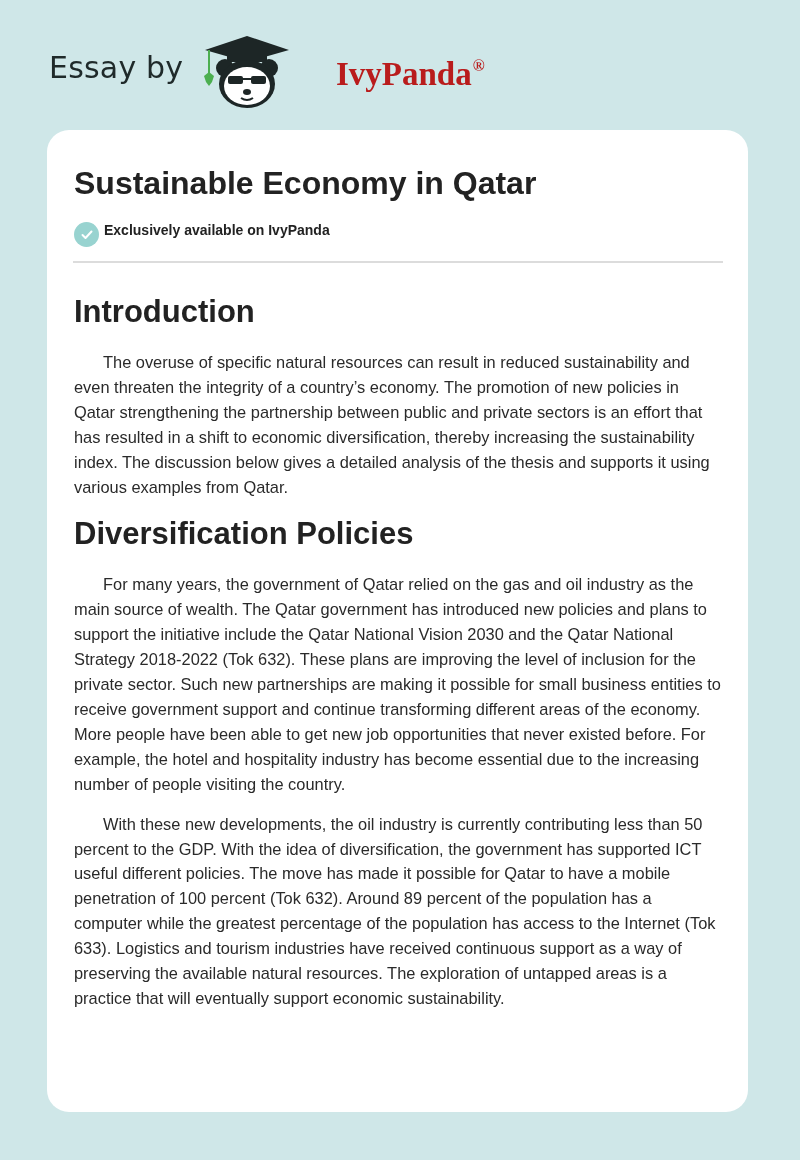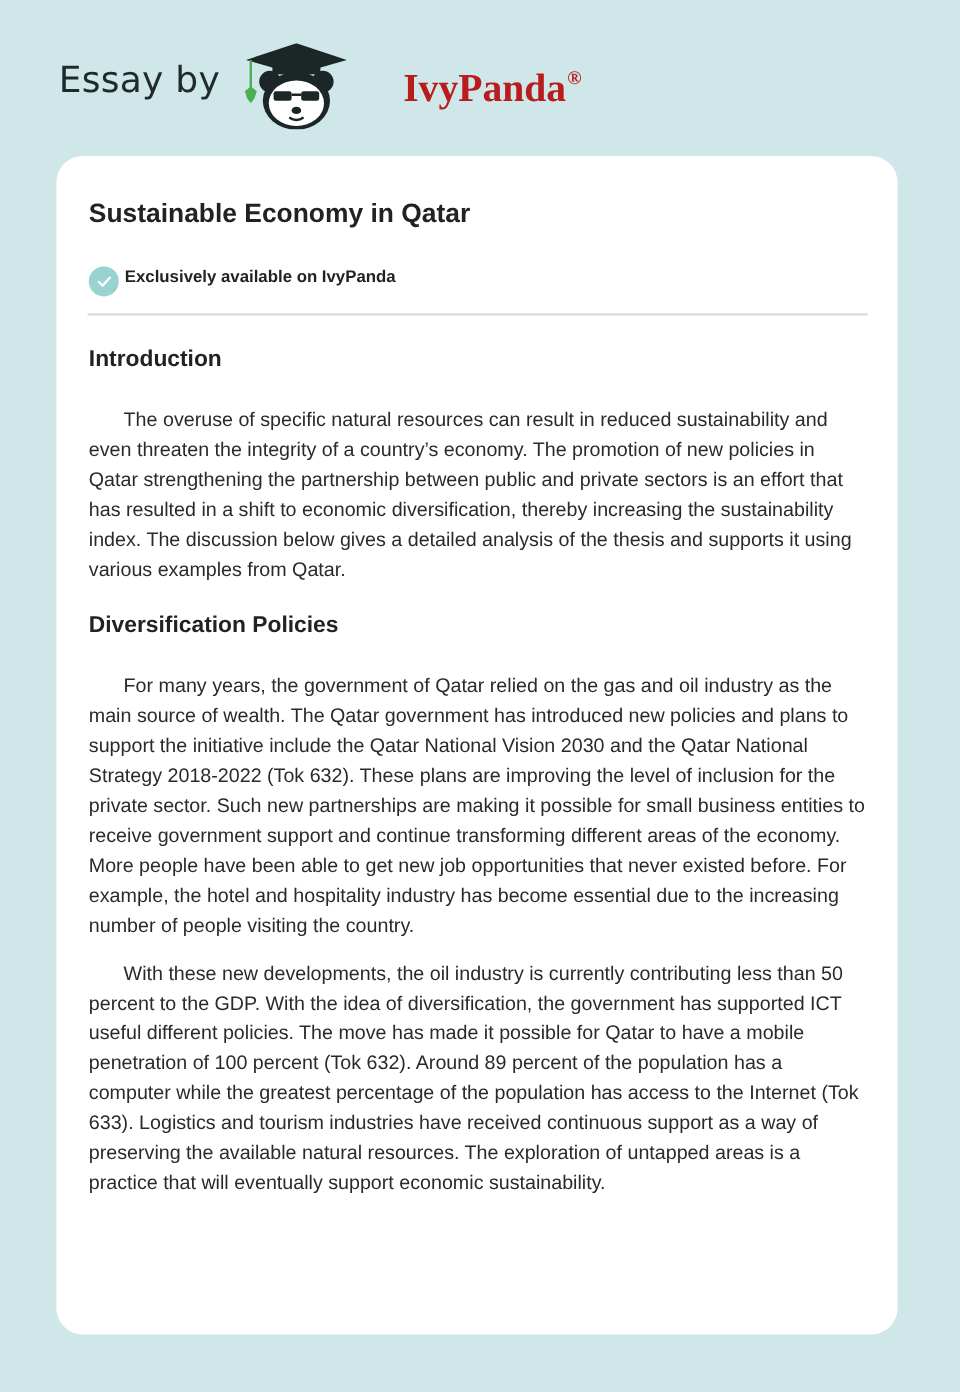"Sustainable Economy in Qatar" .title { font-size: 22px -> 32px }
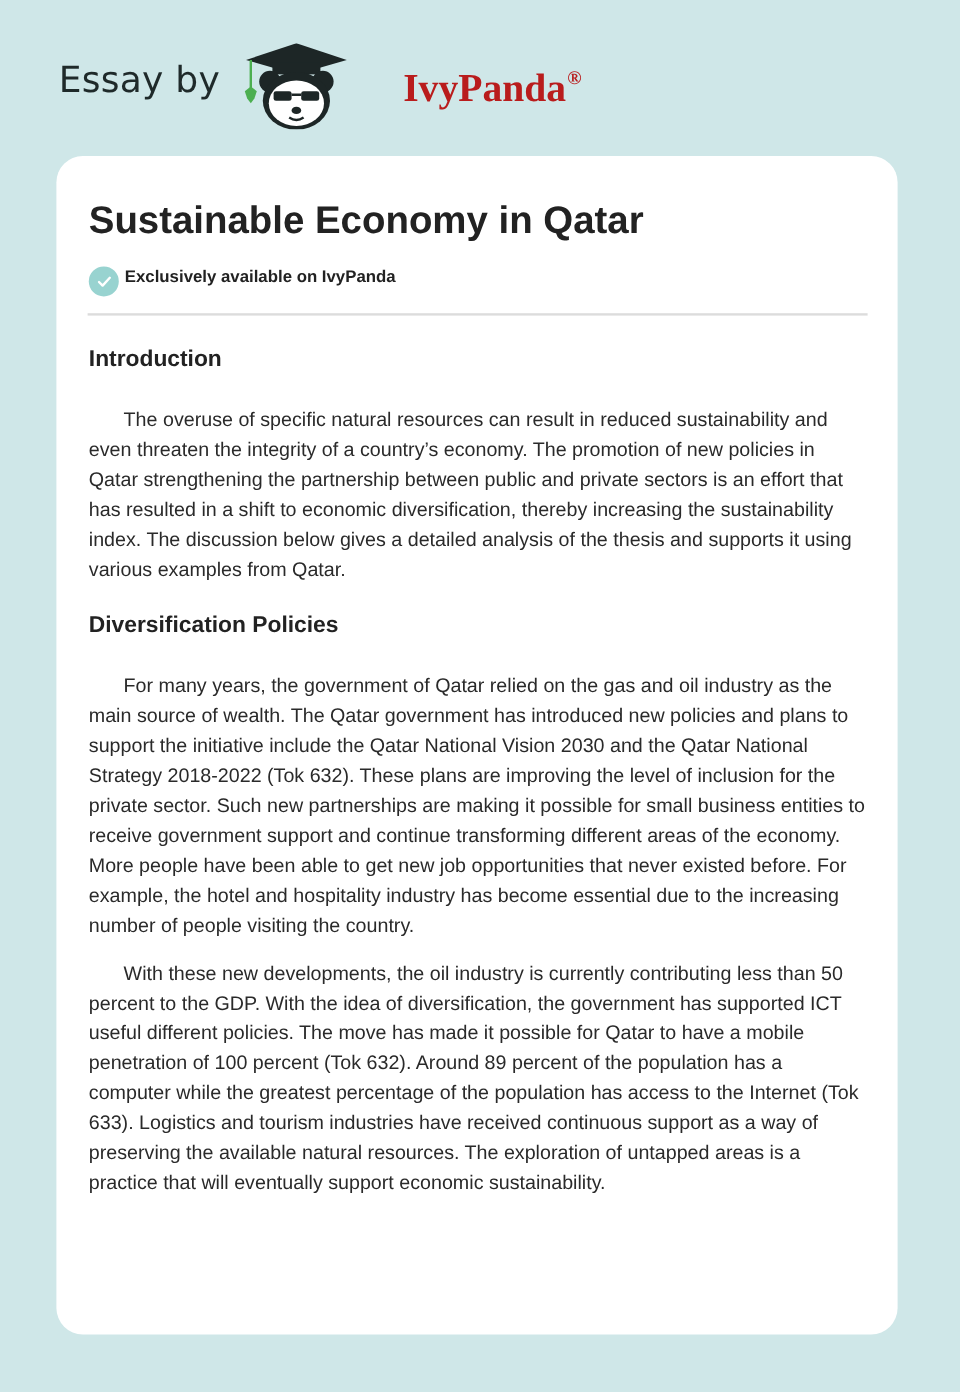"Introduction" h2 { font-size: 19px -> 31px; margin: 0 0 18px 0 -> 12px 0 18px 0 }
